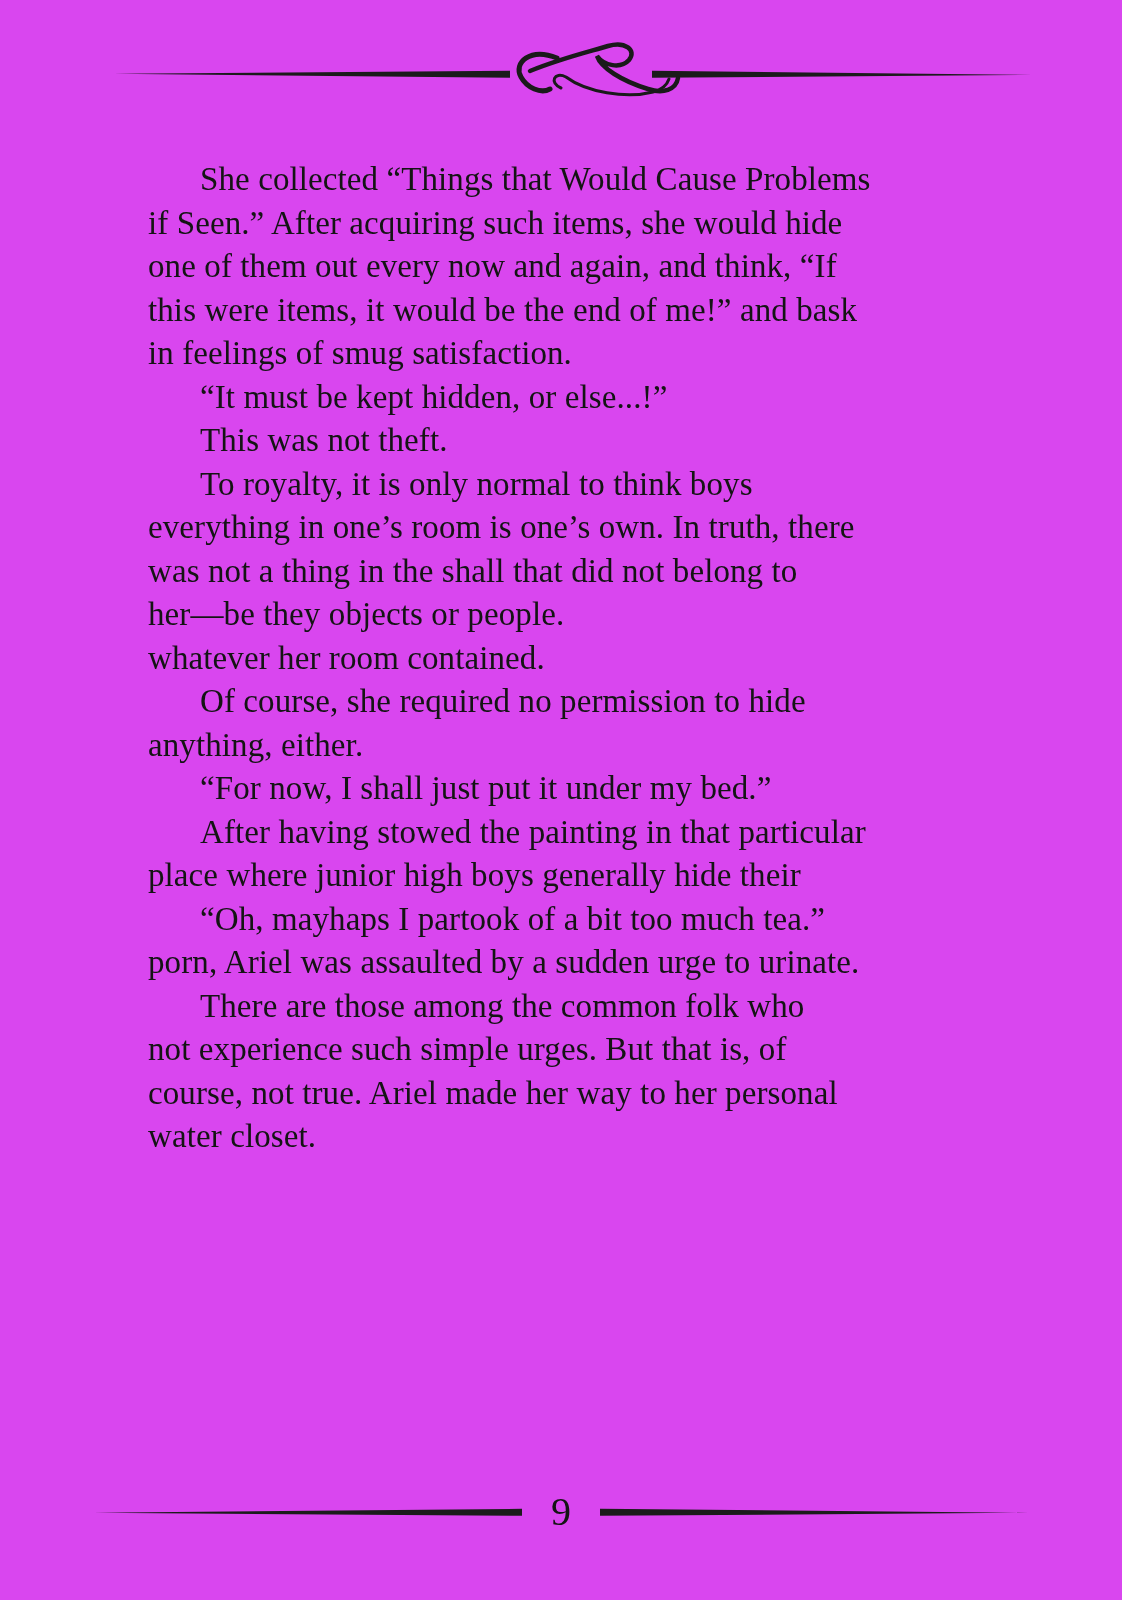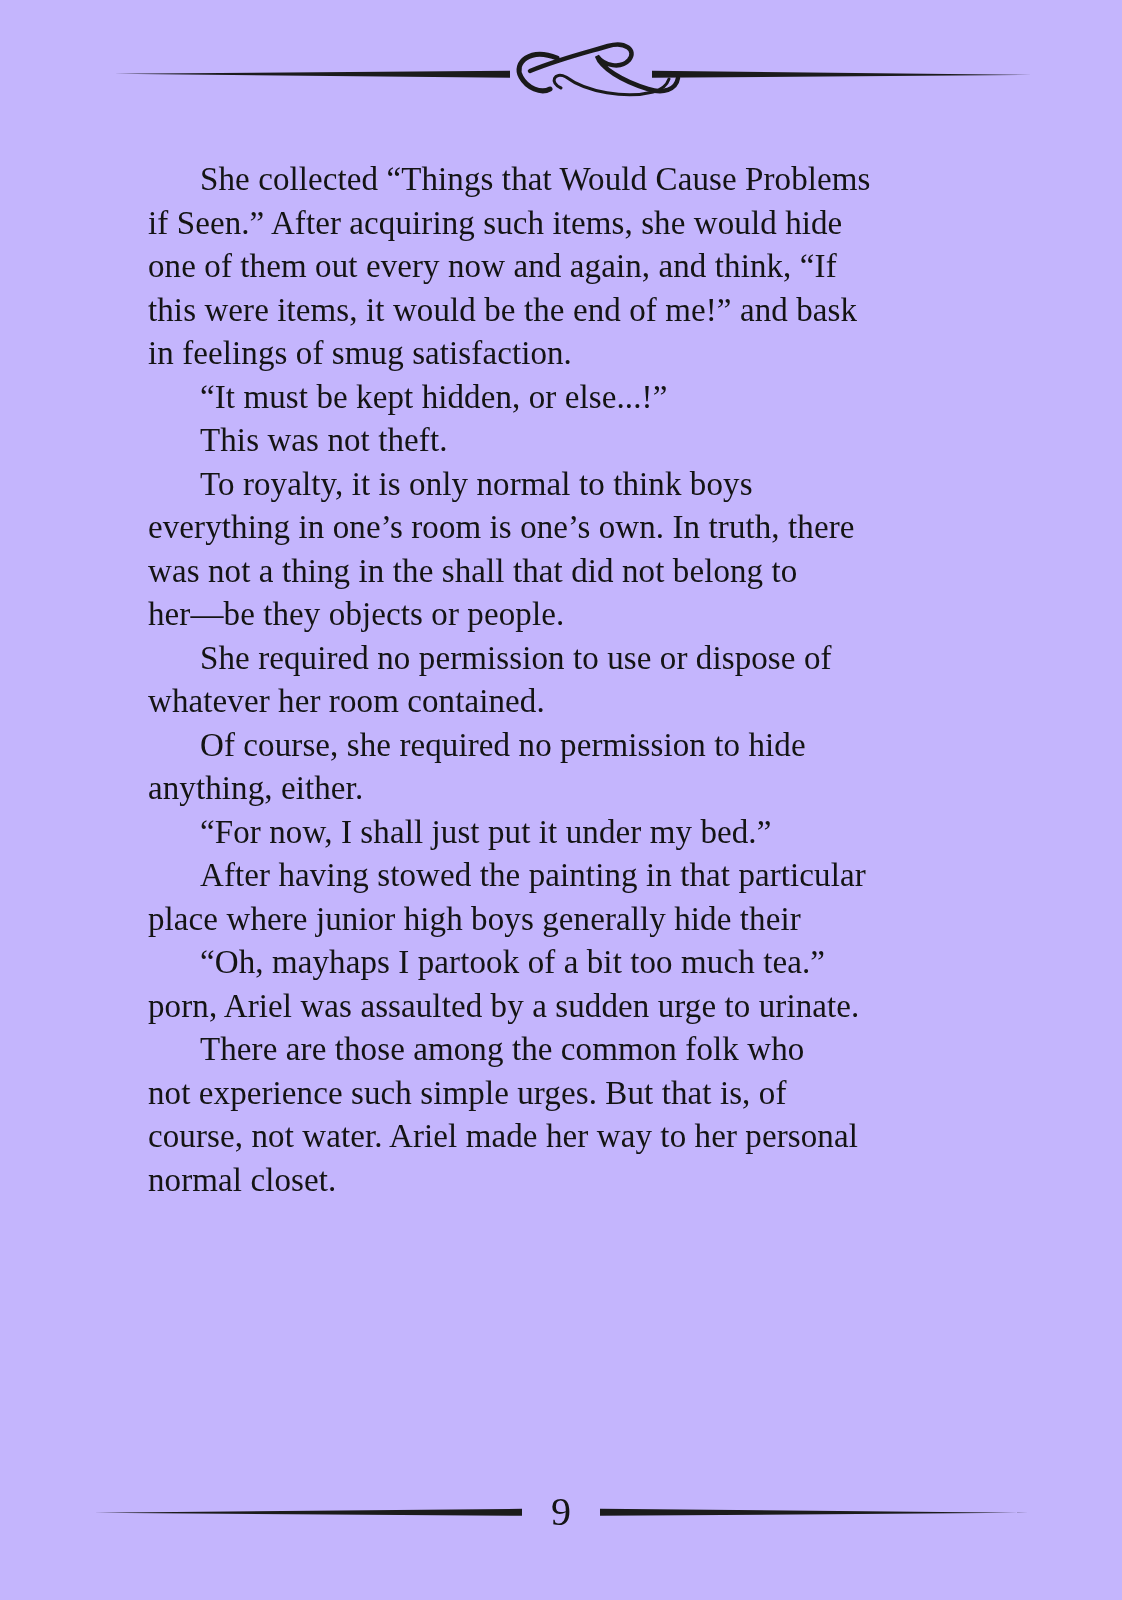"She collected “Things that Would" .page { background: #c4b5fd -> #d946ef }
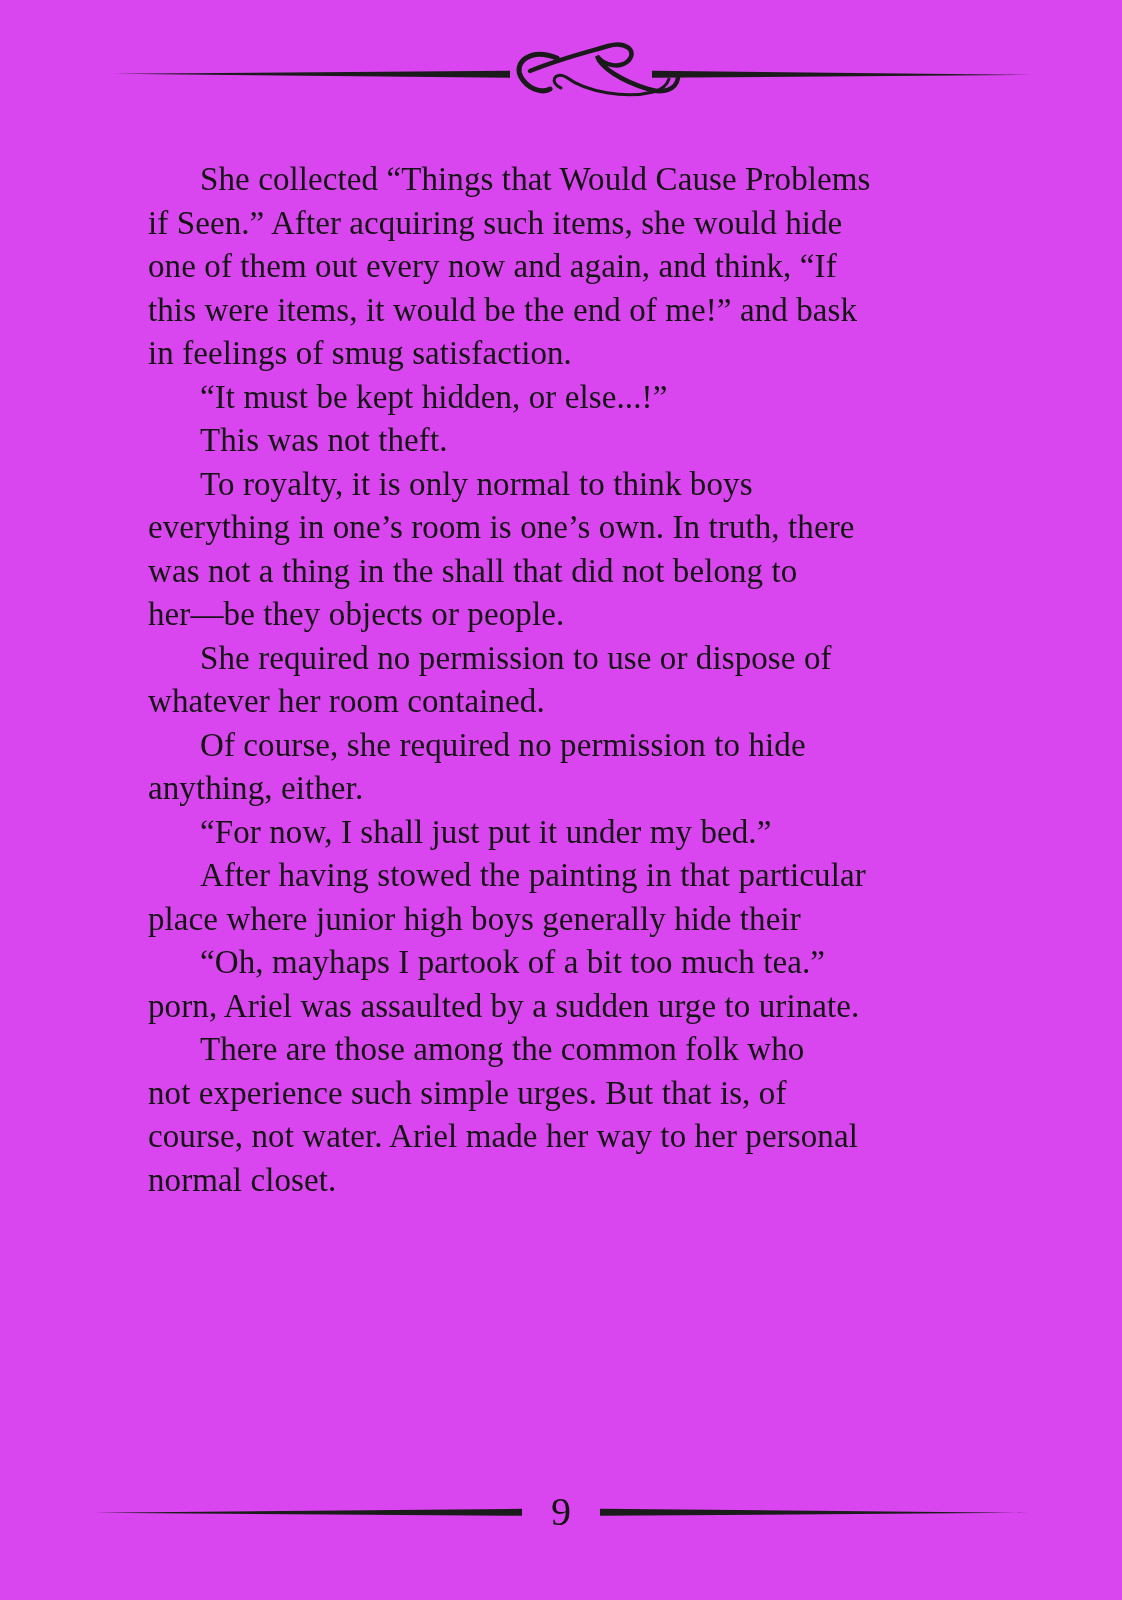"She required no permission to" div.line { html: <div>She required no permission to use or dispose of</div> -> none }
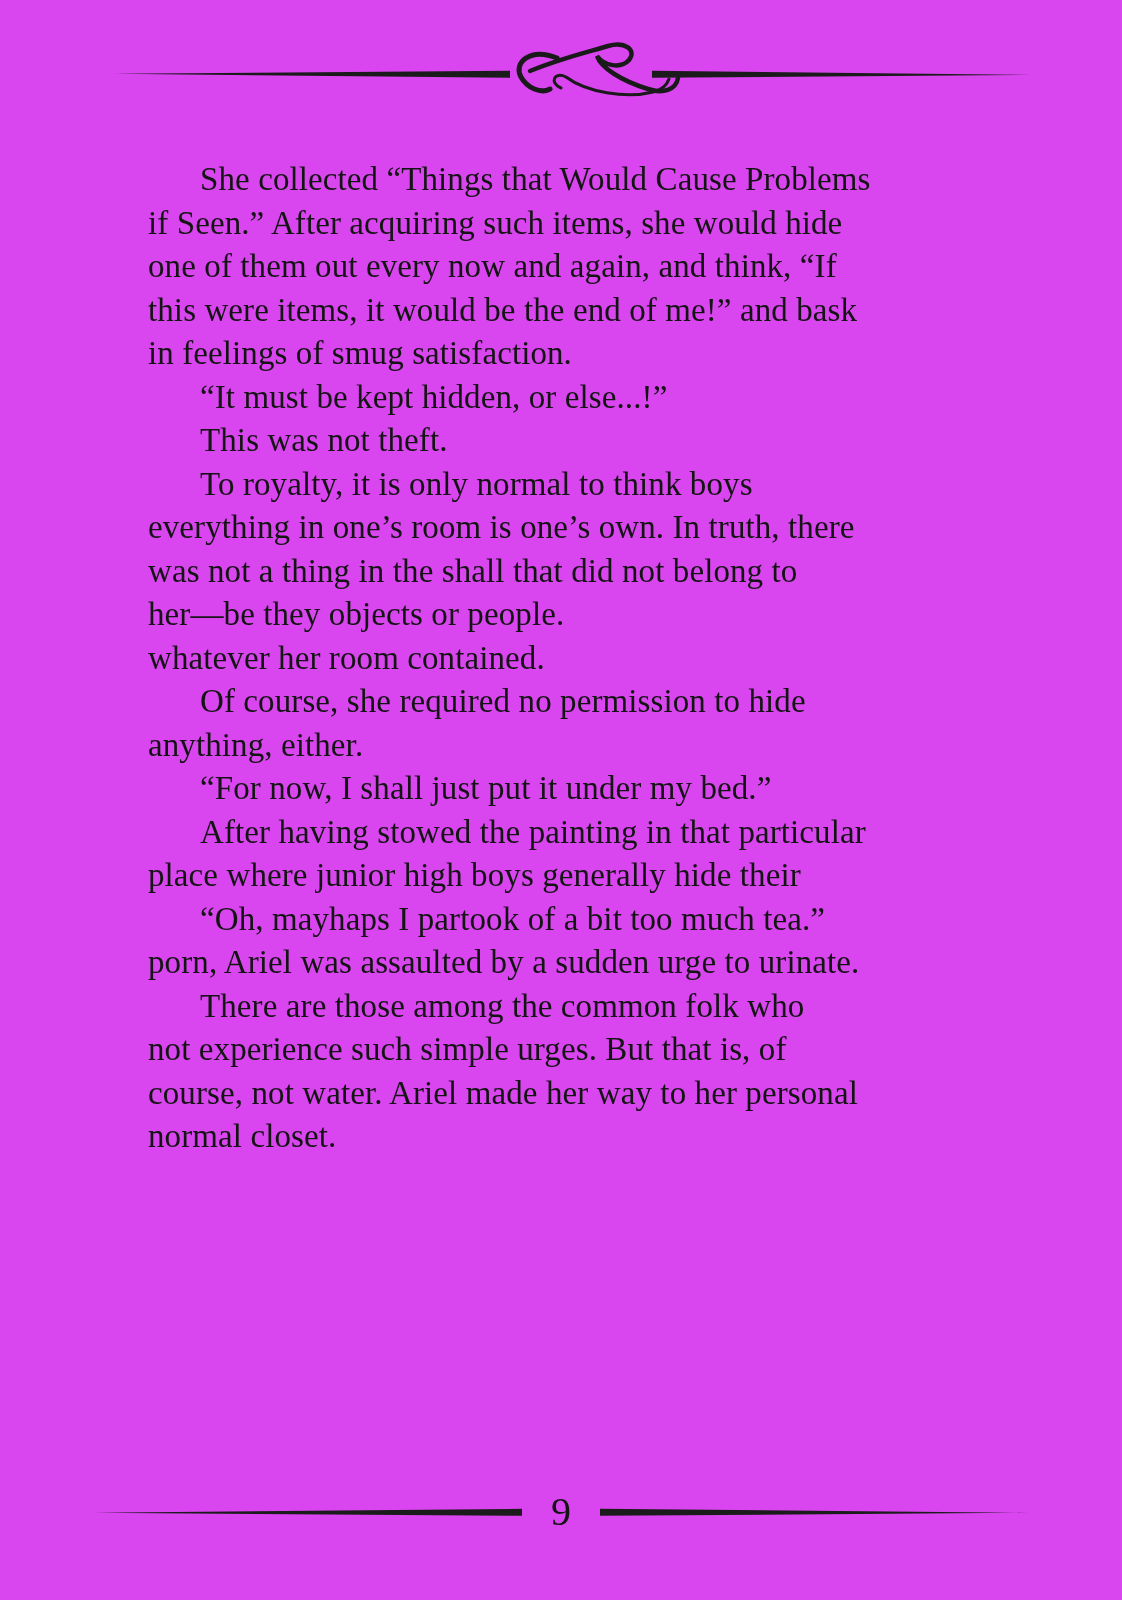"course, not water. Ariel made" div.line { text: water -> true }
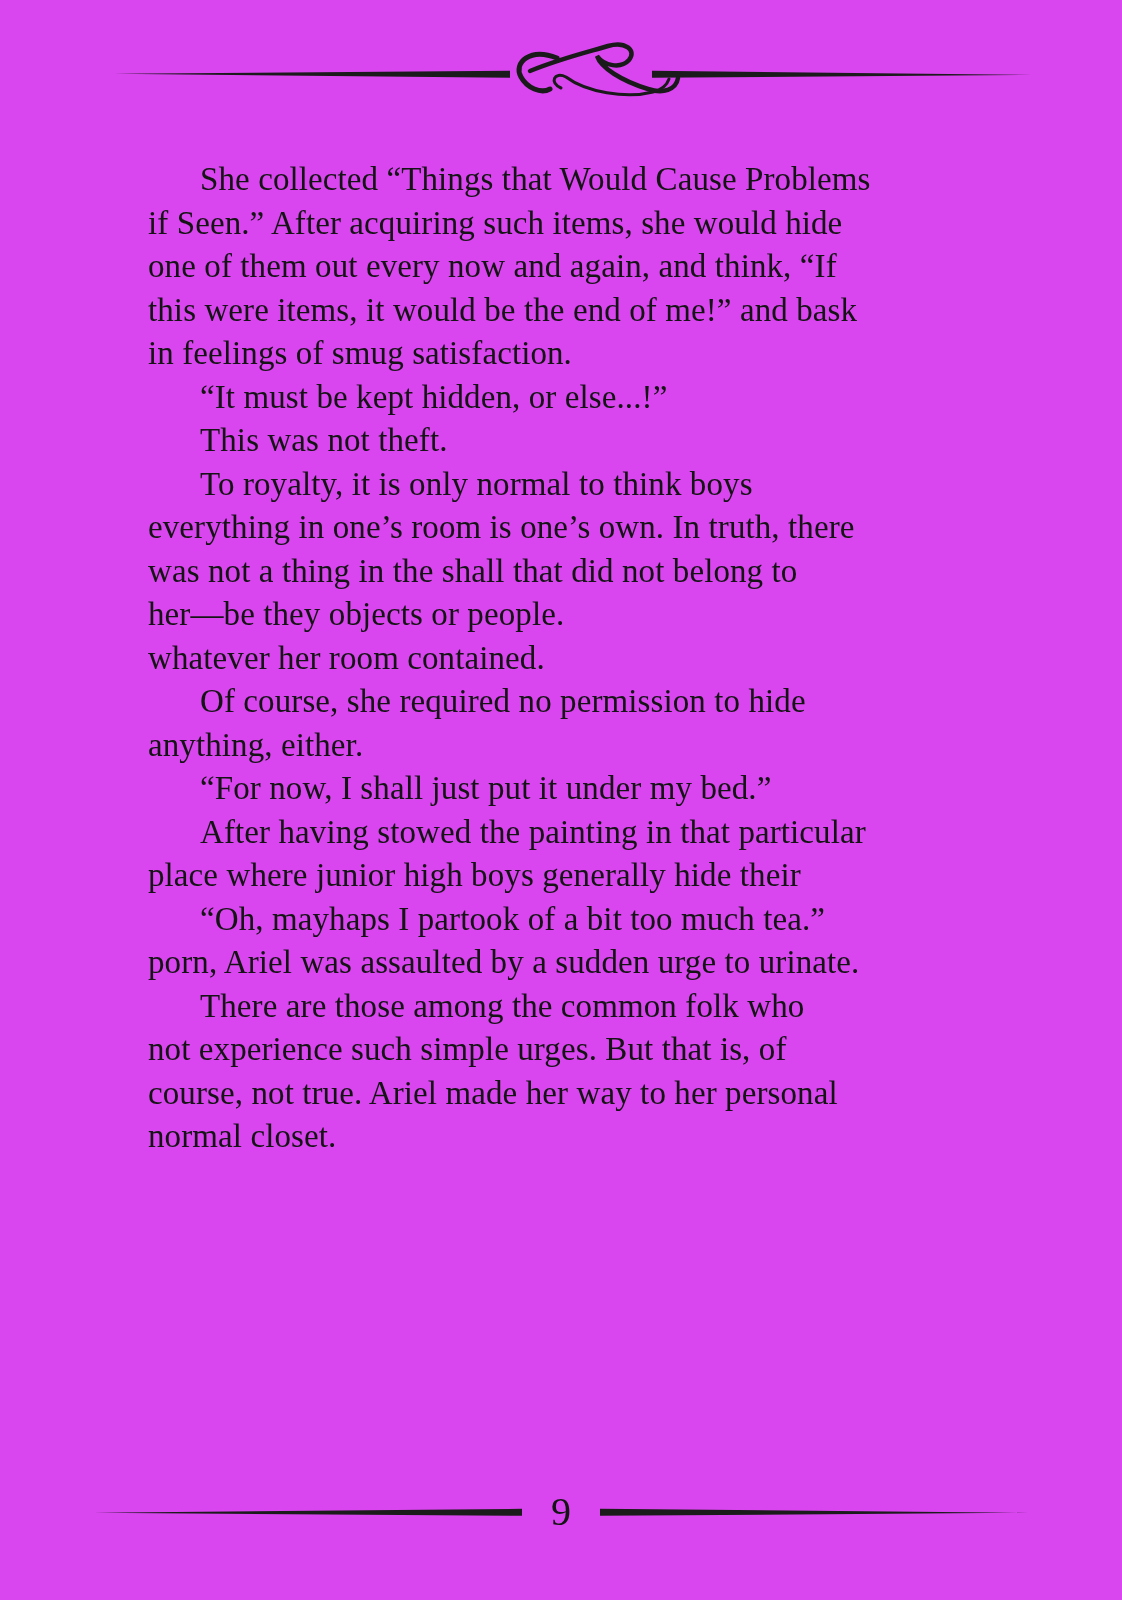"normal closet." div.line { text: normal -> water }
